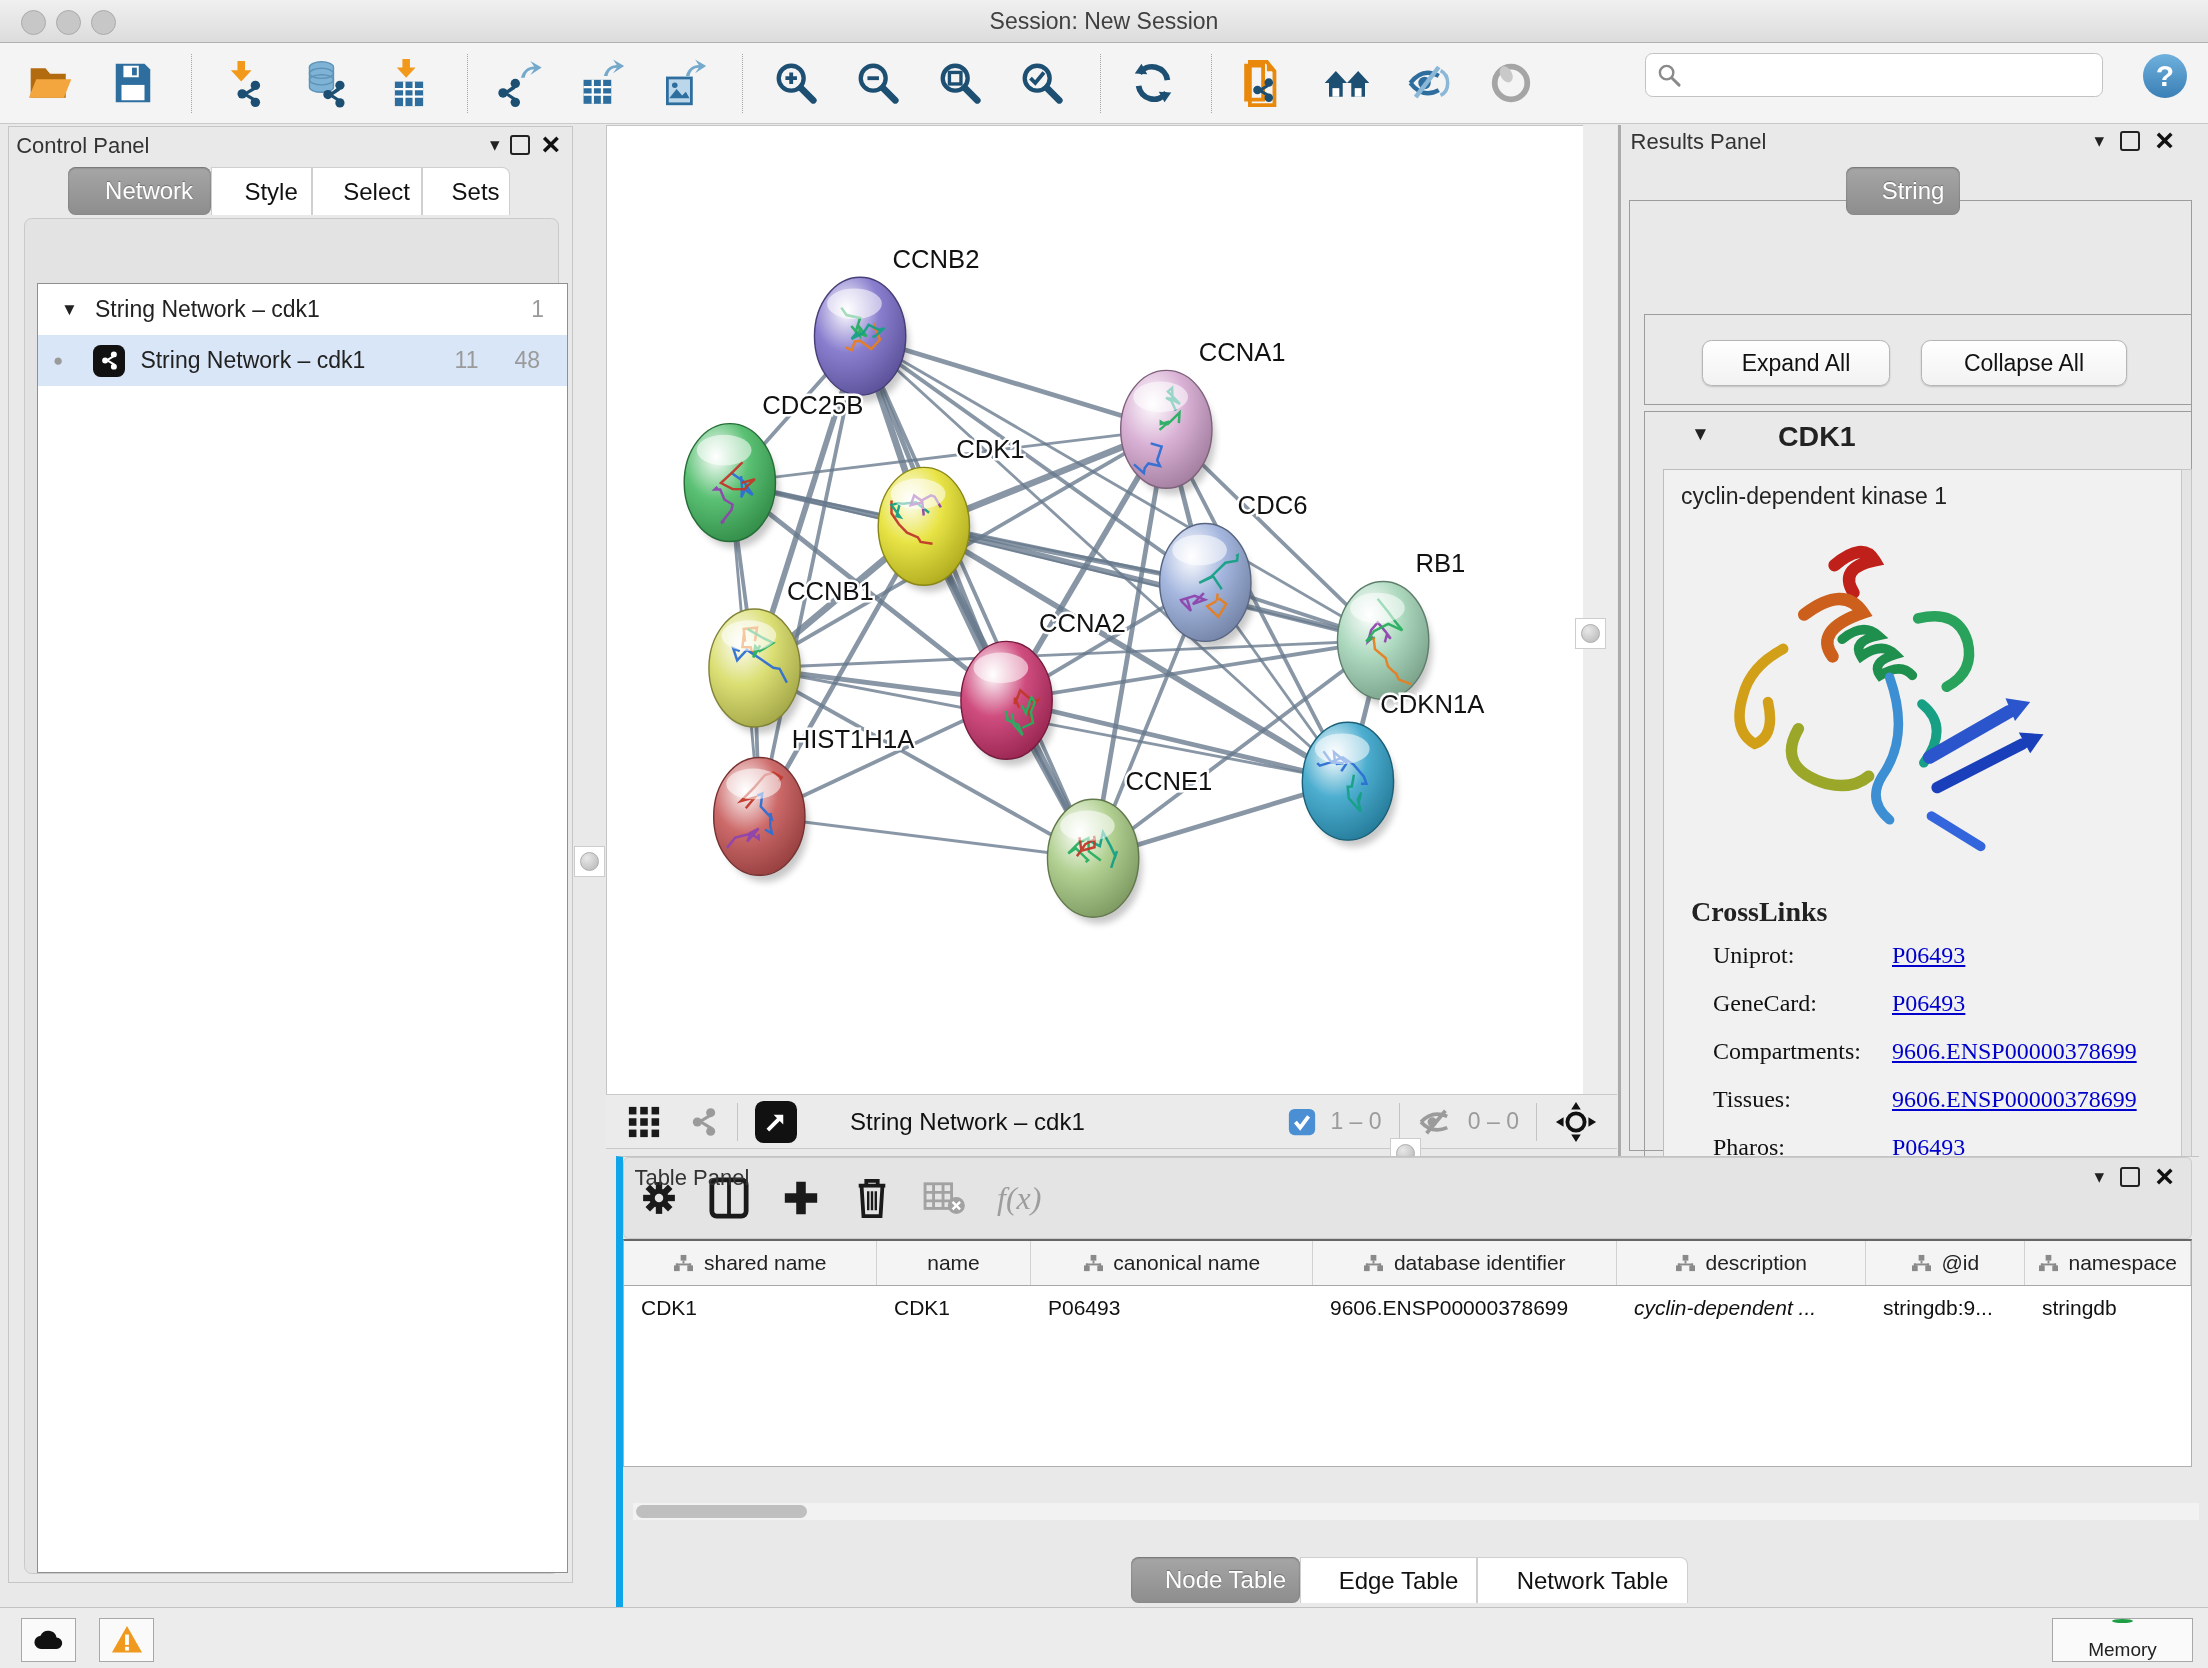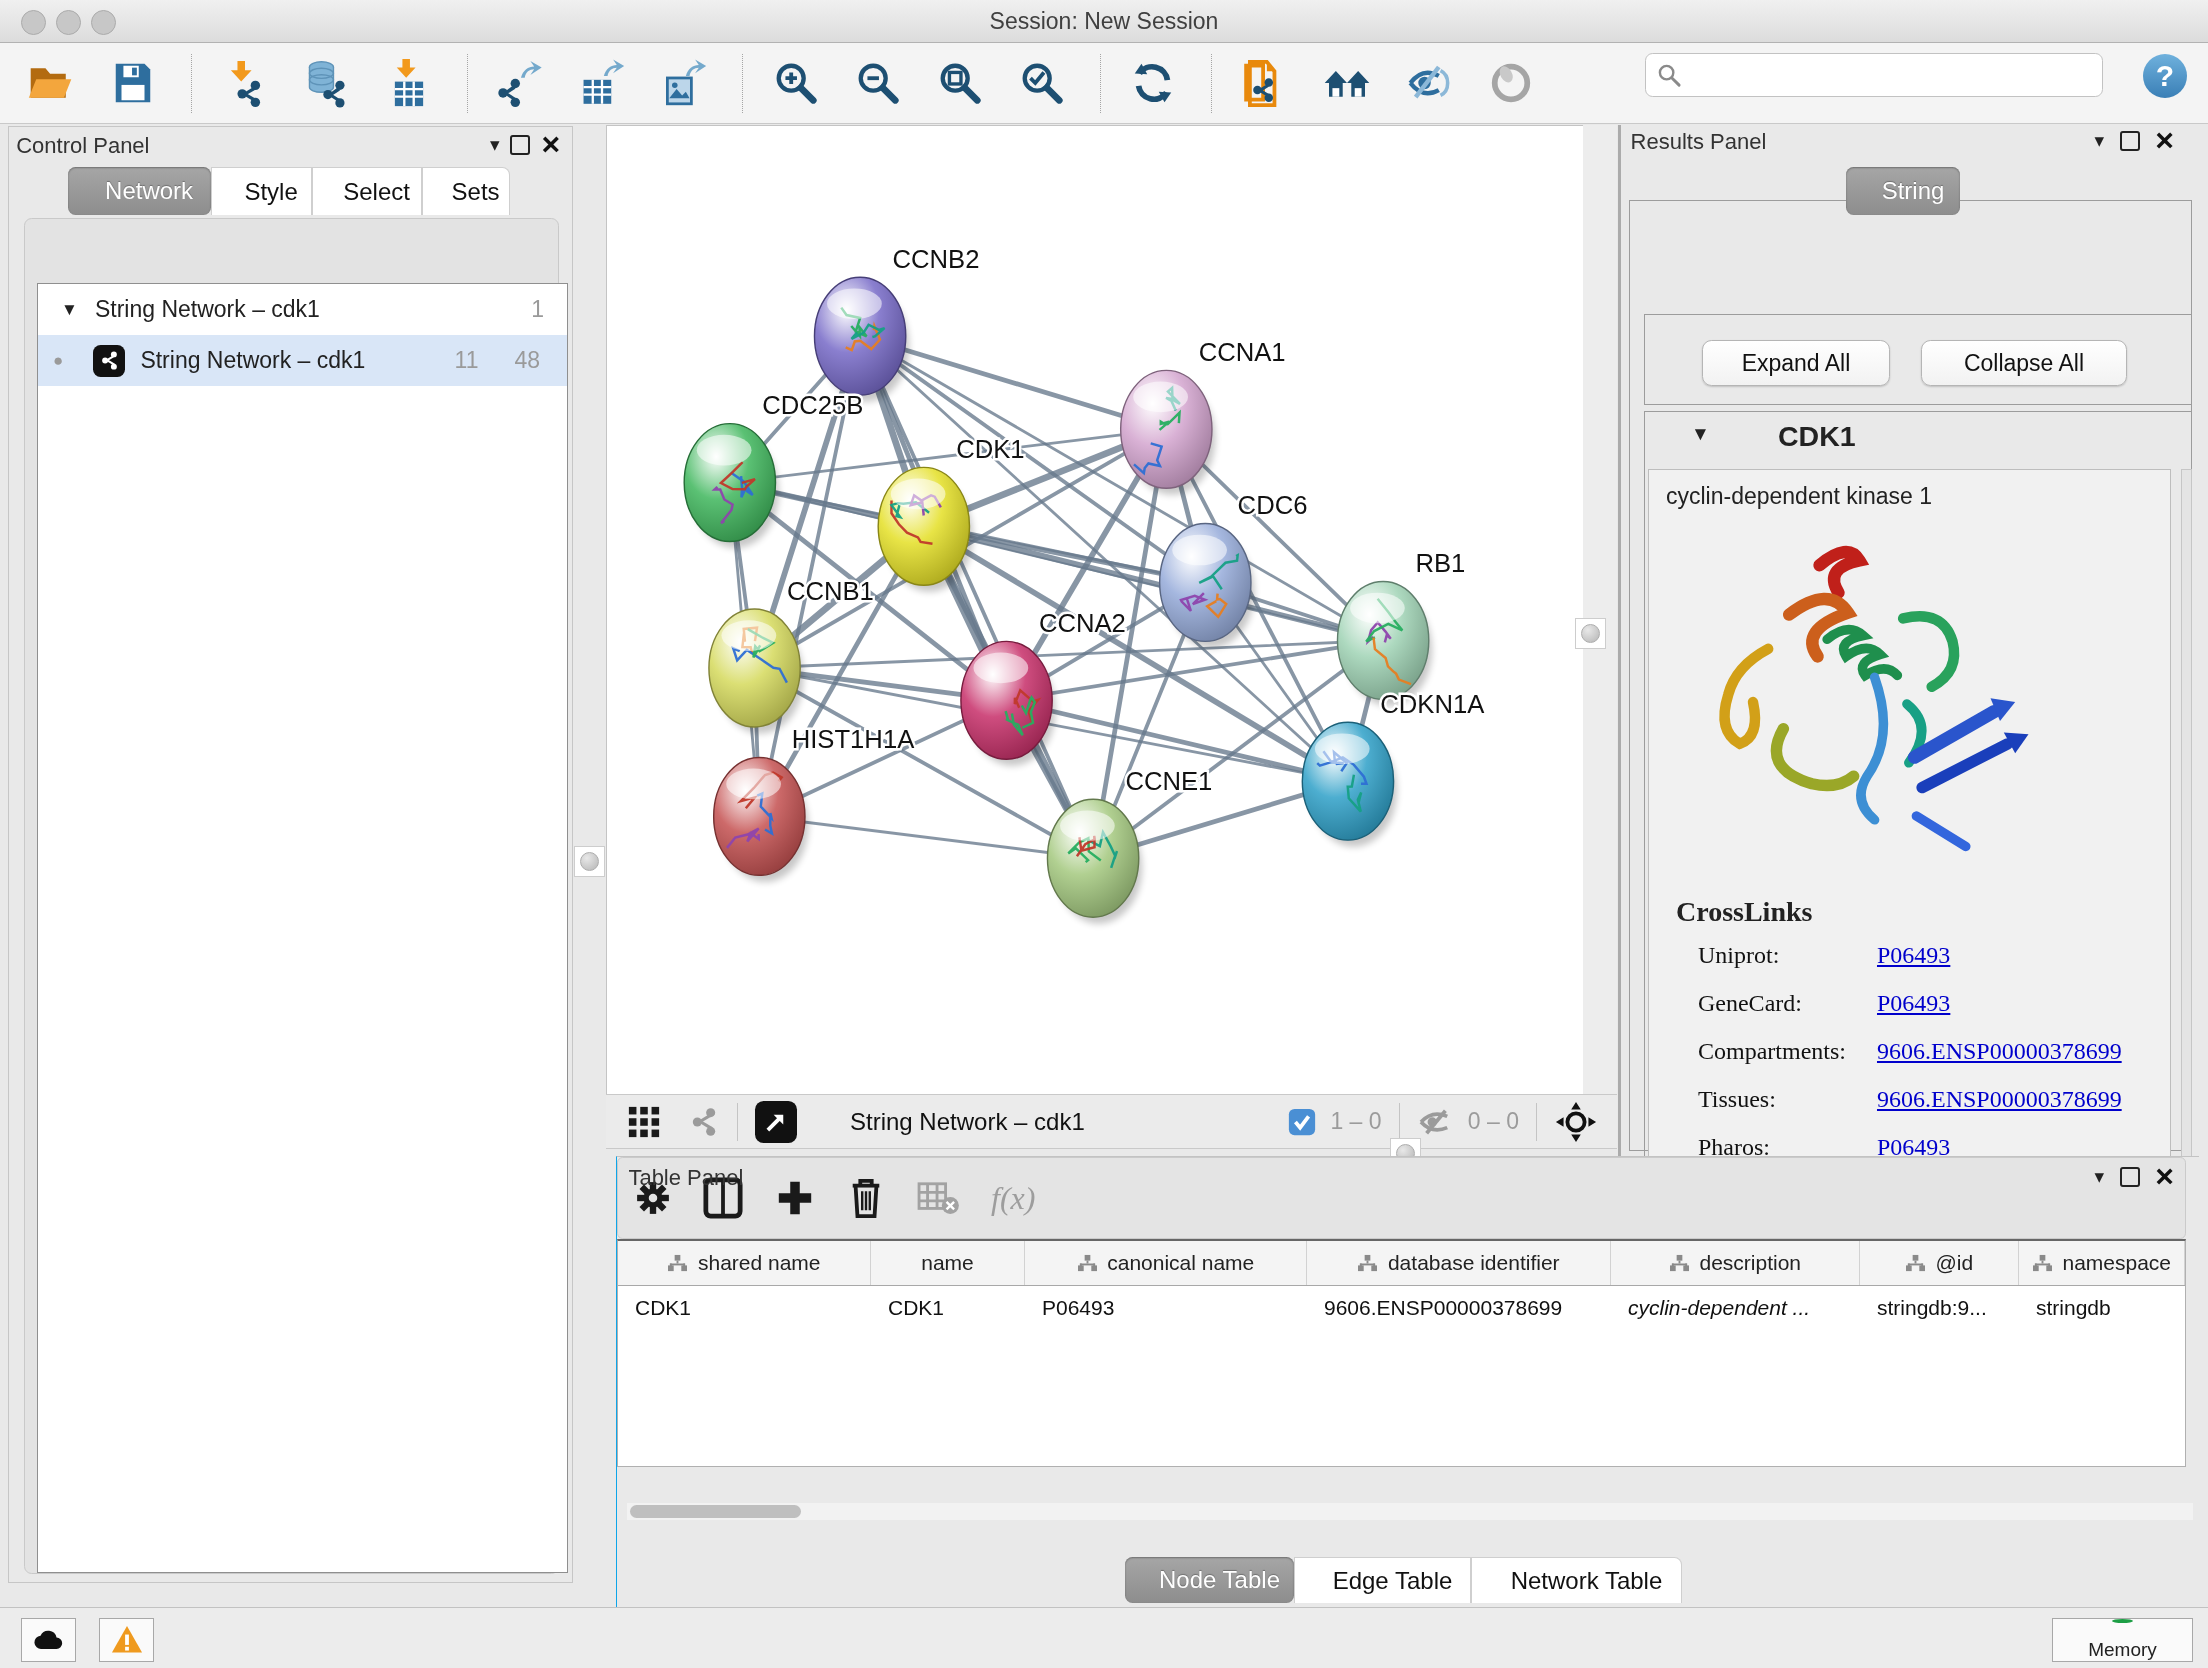"cyclin-dependent kinase 1" #rp-content { left: 3px -> 18px }
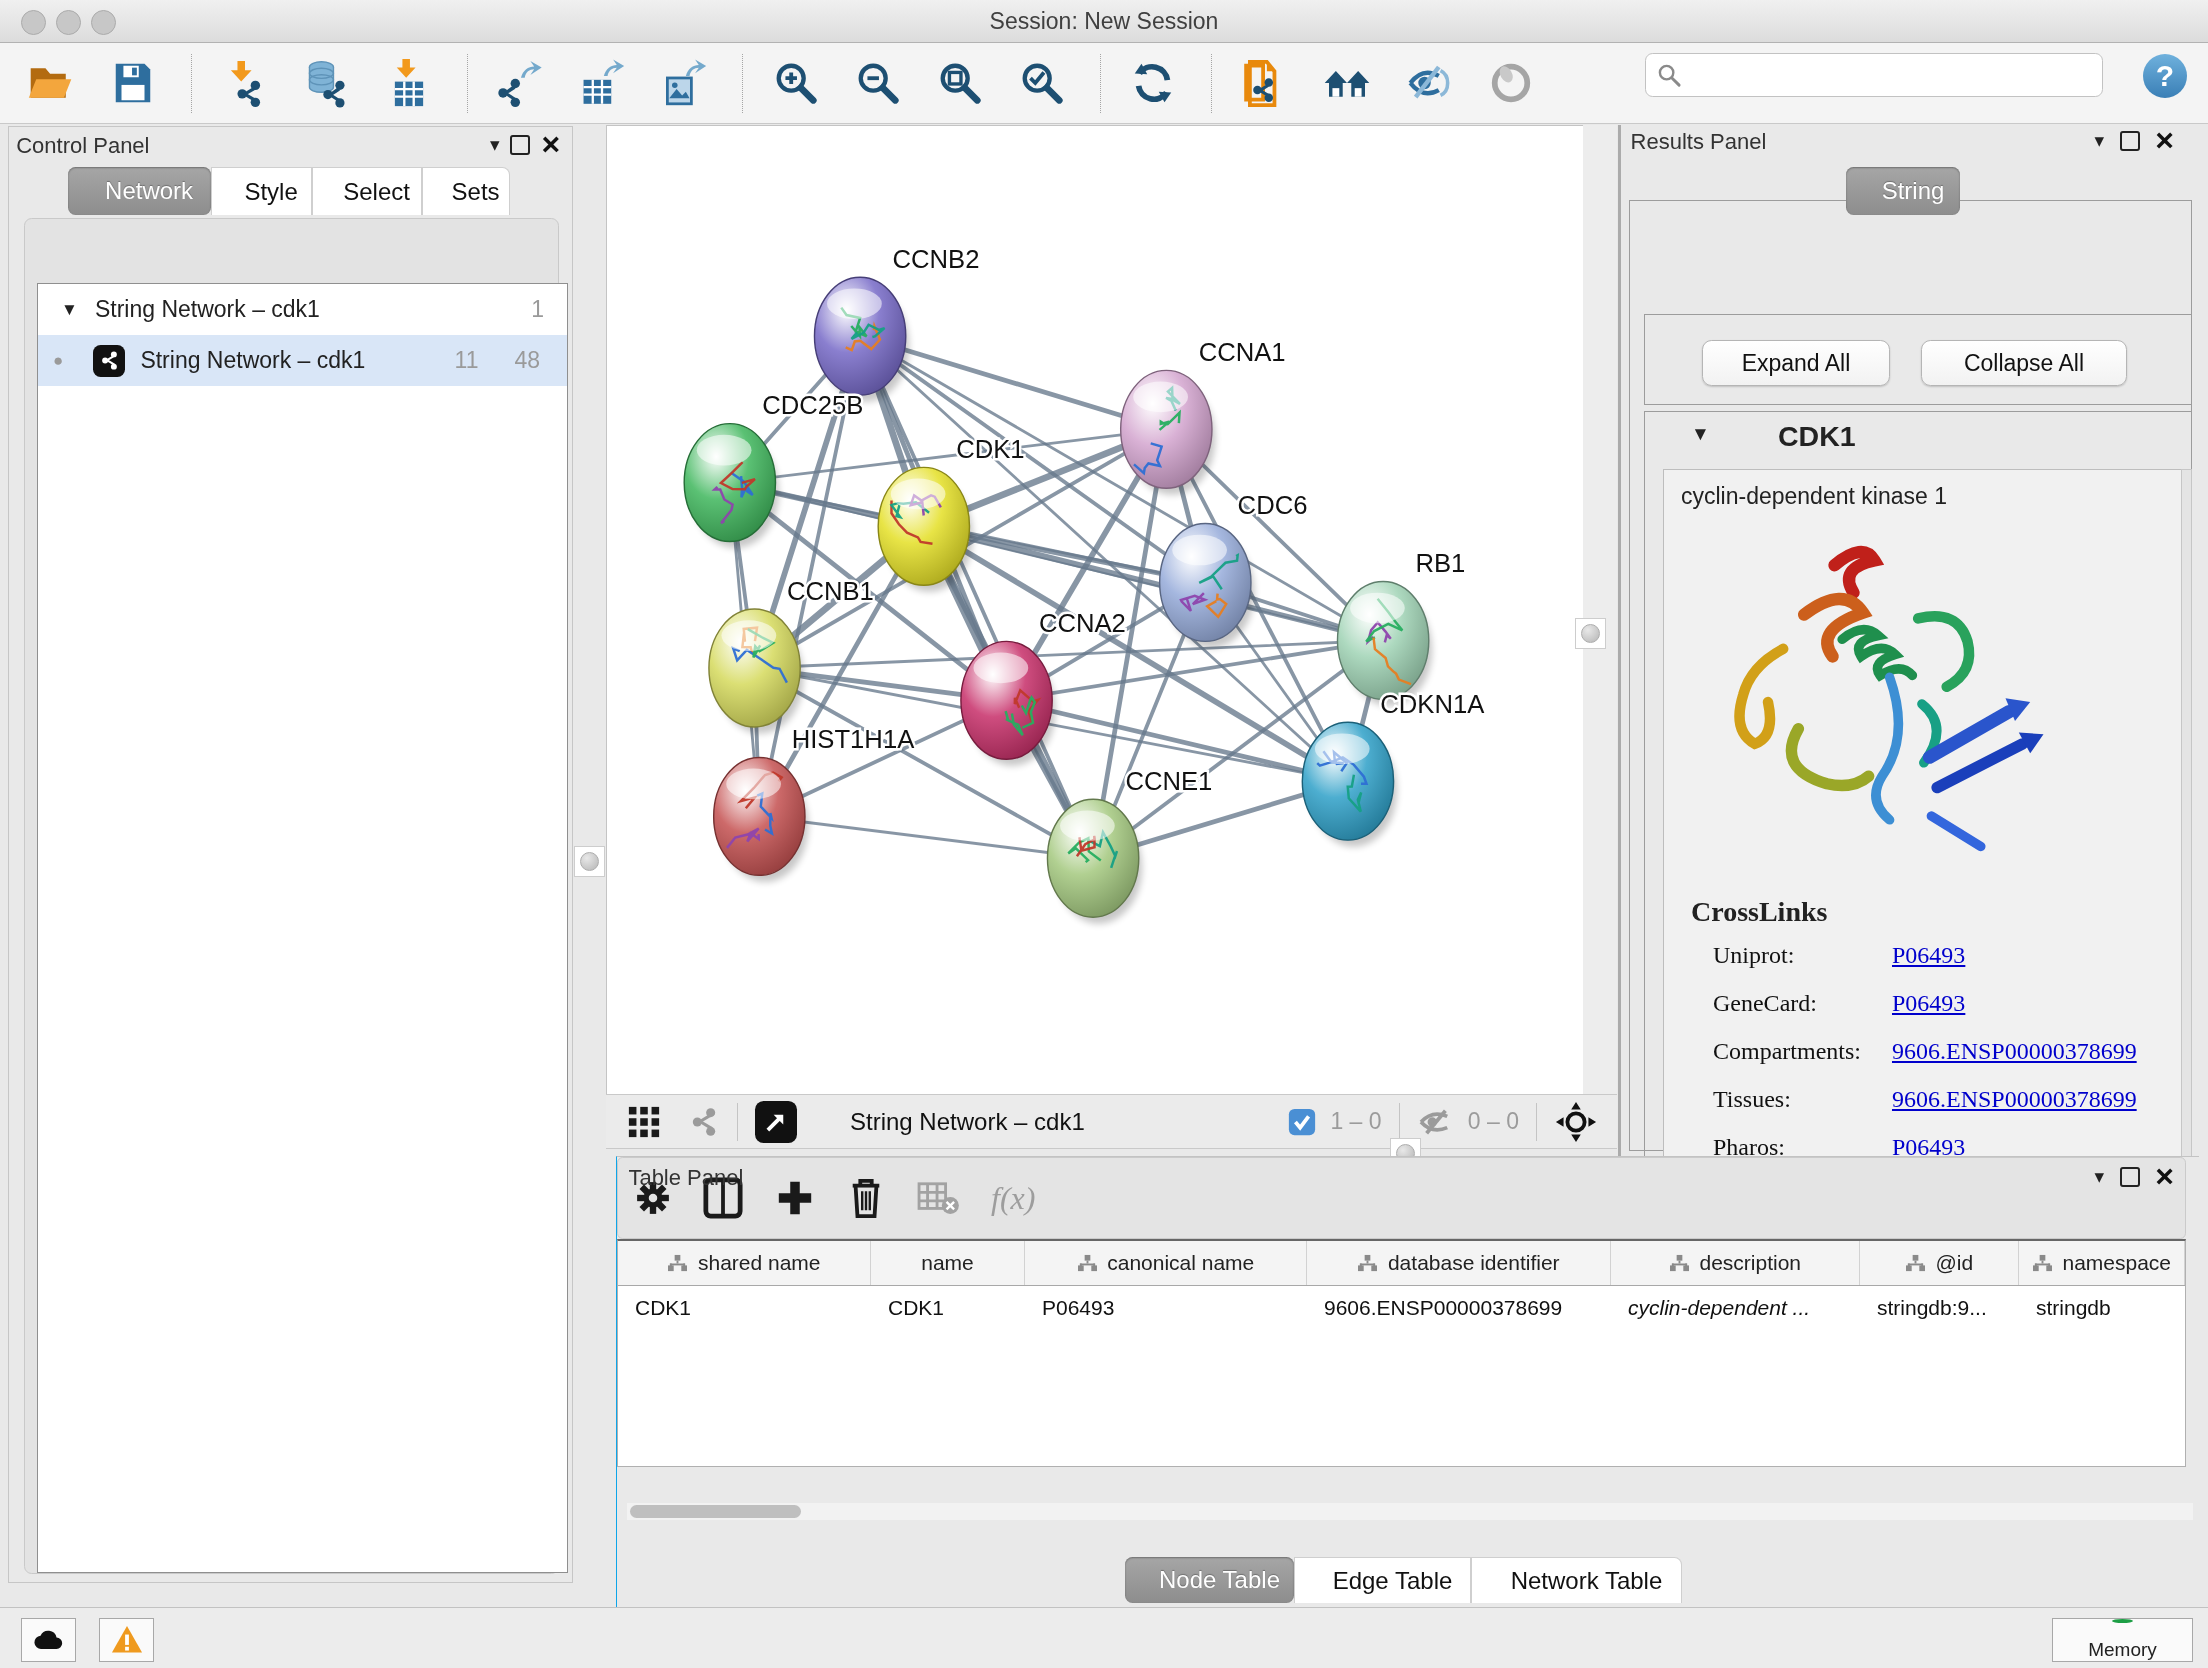"Table Panel" #table-panel { border-left: 1px solid #0ea5e9 -> 7px solid #0ea5e9 }
